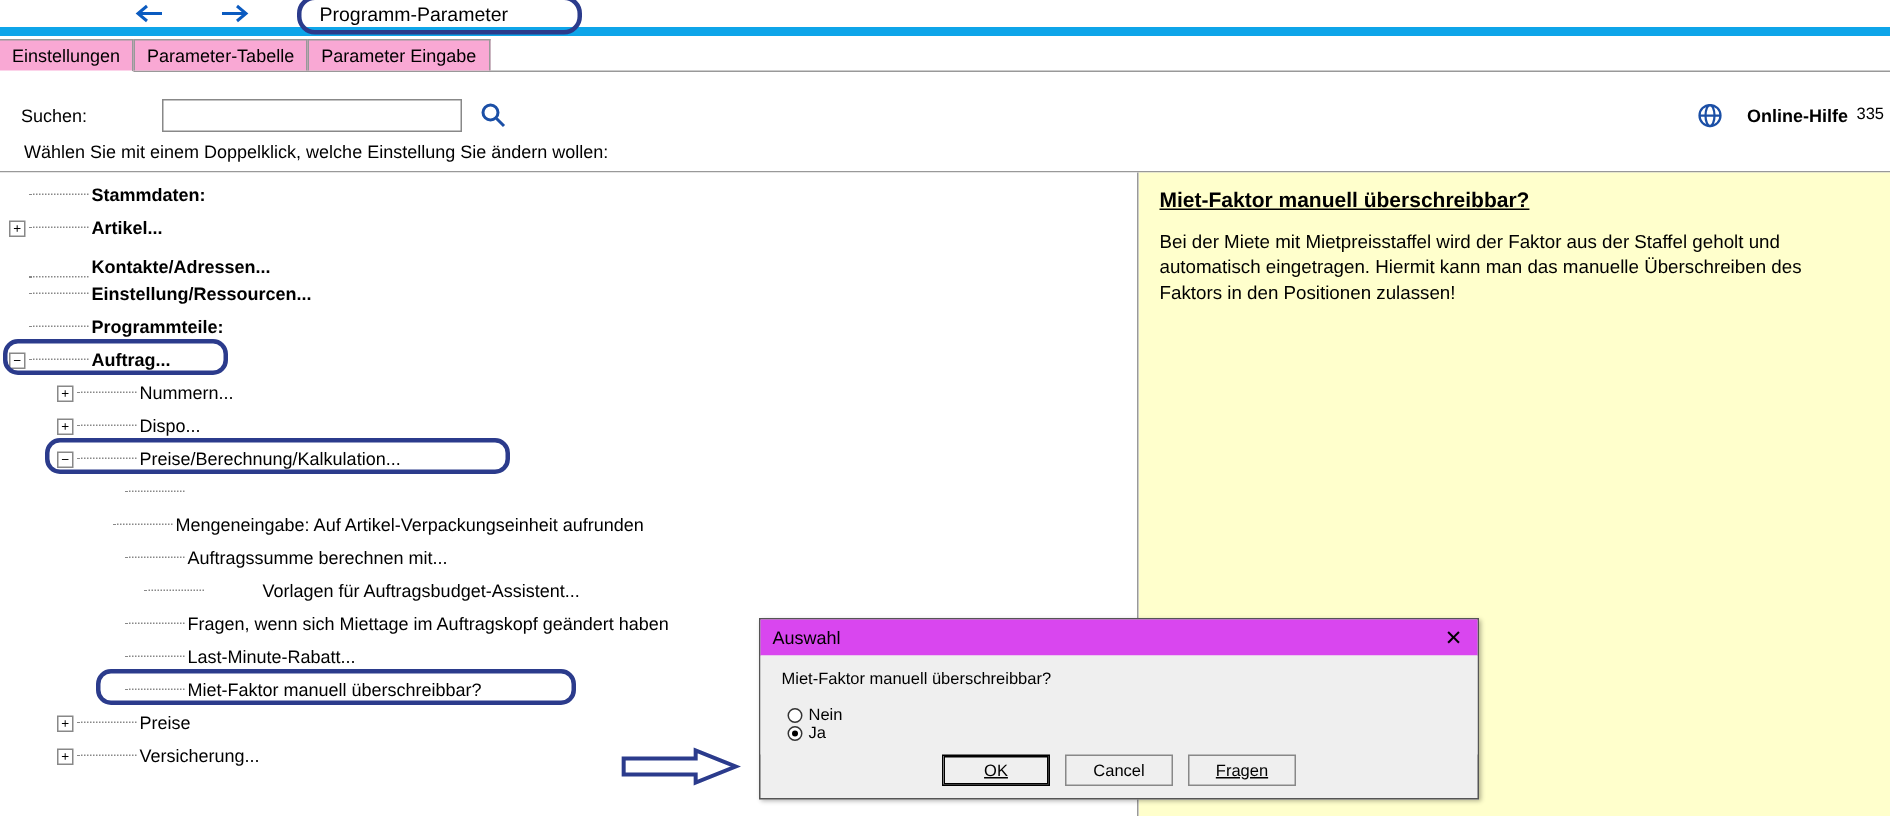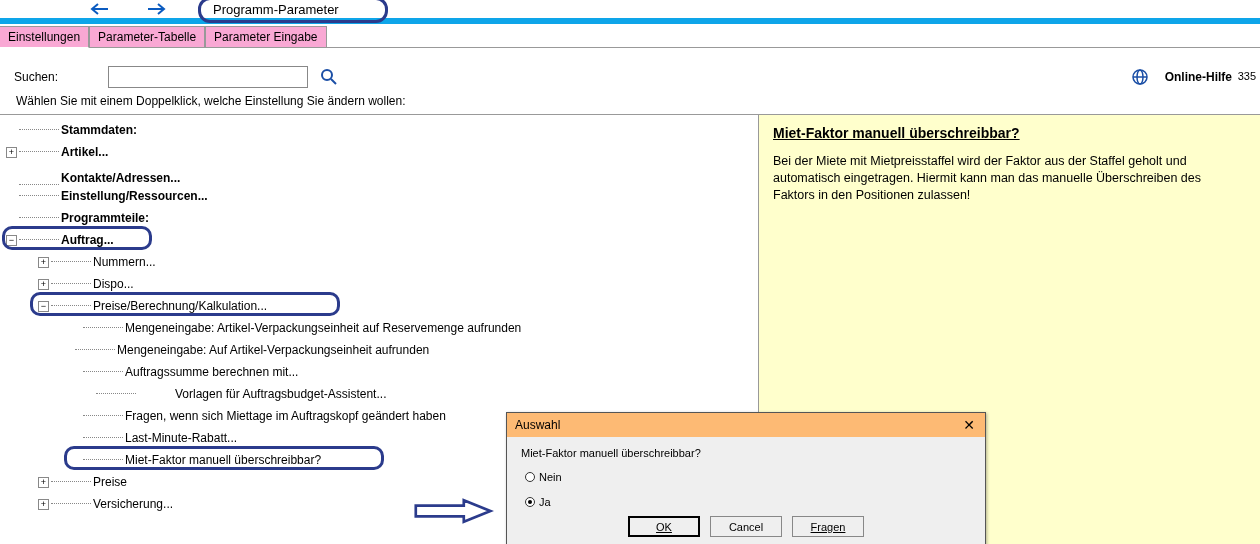"Mengeneingabe:" span.tree-label { html: <span>Mengeneingabe: Artikel-Verpackungseinheit auf Reservemenge aufrunden</span> -> none }
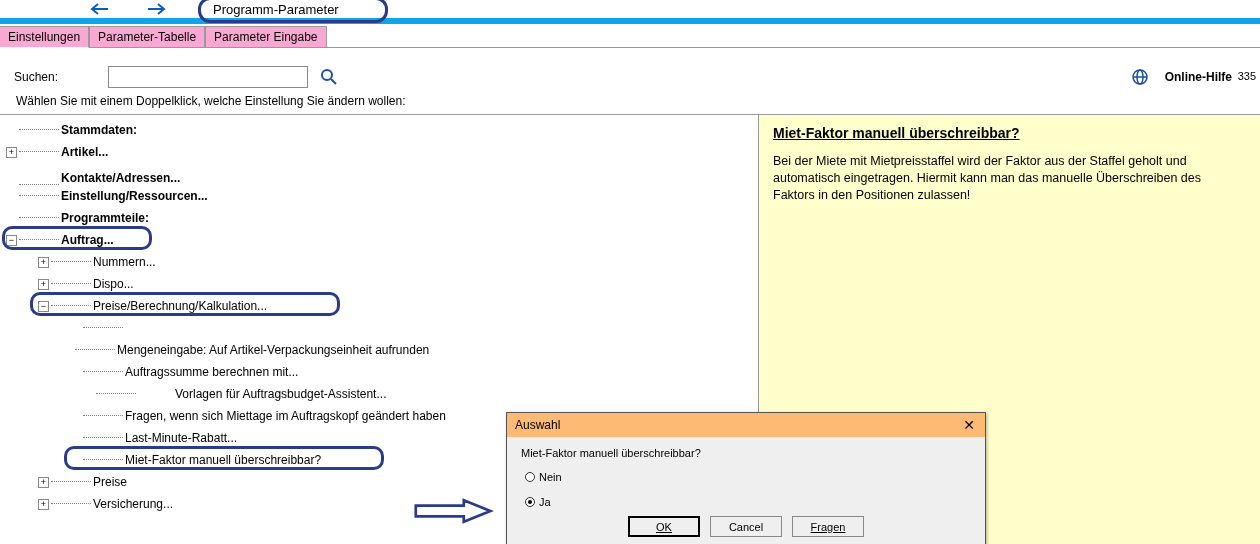"Auswahl" .dlg-title { background: #fdba74 -> #d946ef }
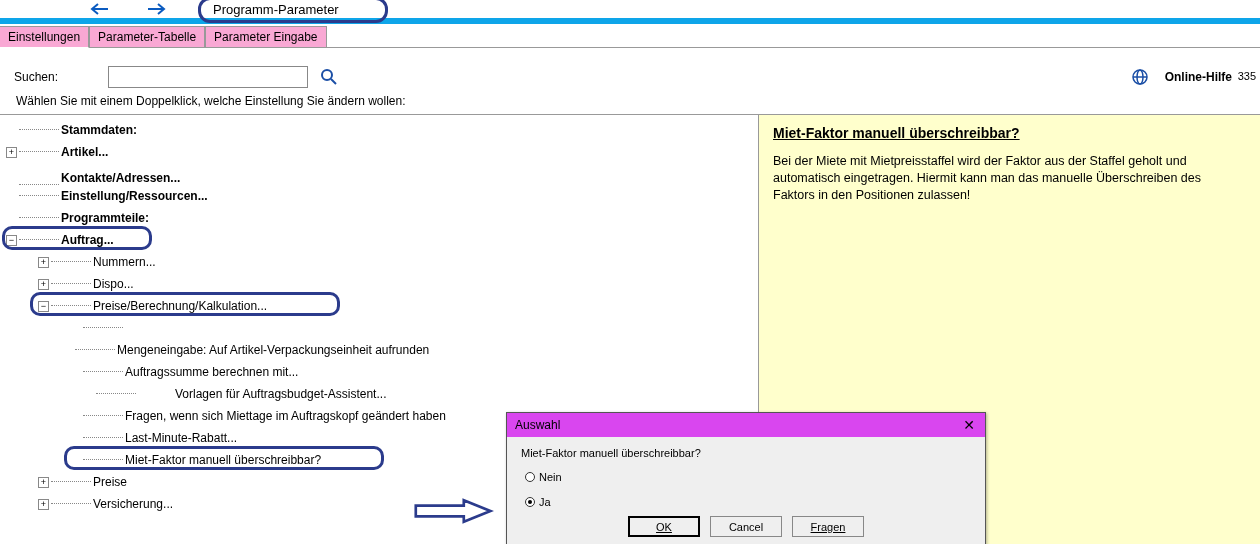"Nein" .dlg-radios { gap: 13px -> 0 }
